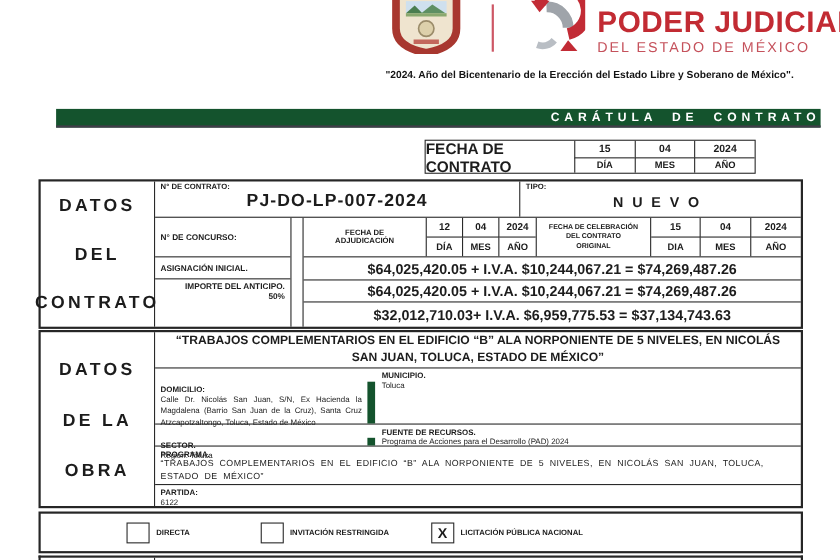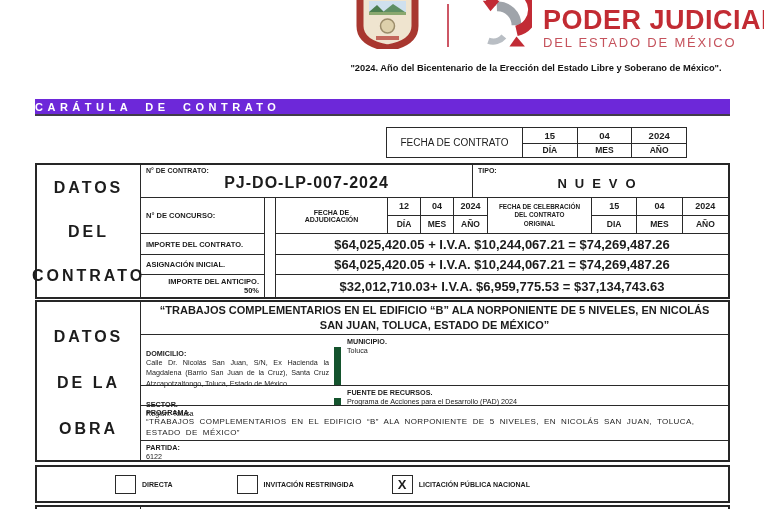"CARÁTULA DE CONTRATO" .title-bar { background: #6d28d9 -> #14532d; left: 35px -> 51px; text-align: left -> right }
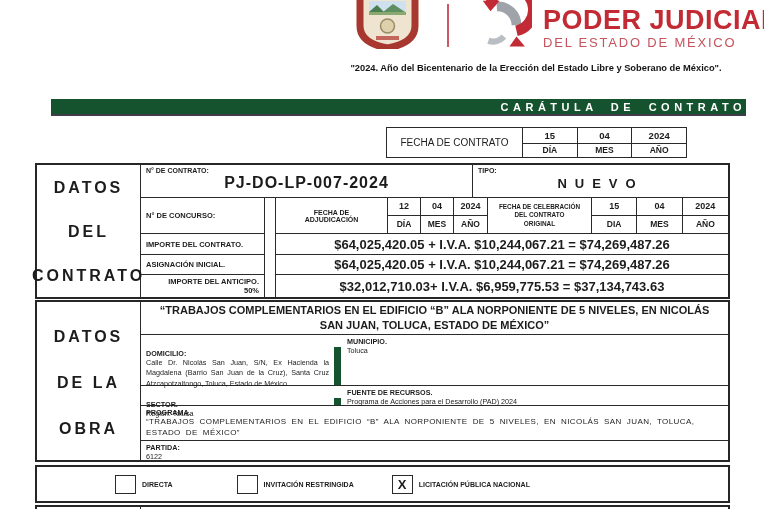"FECHA DE CONTRATO" .fc-label { font-size: 10px -> 14px; font-weight: normal -> bold }
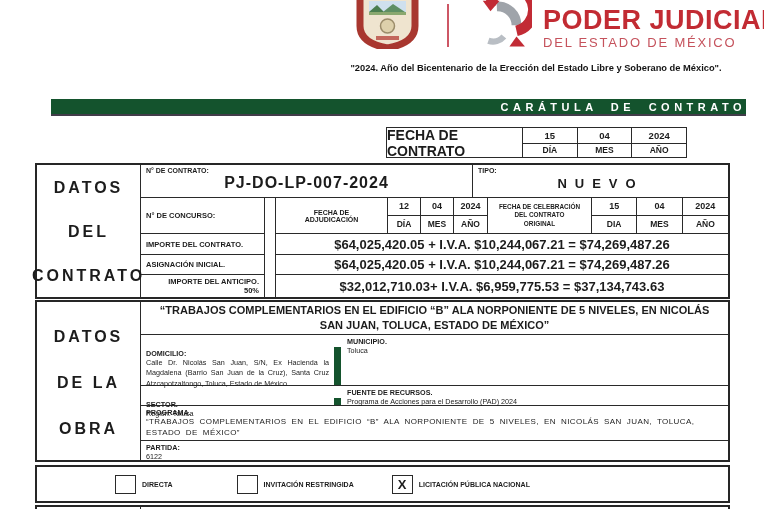"IMPORTE DEL CONTRATO." div.lrow { html: <div>IMPORTE DEL CONTRATO.</div> -> none }
